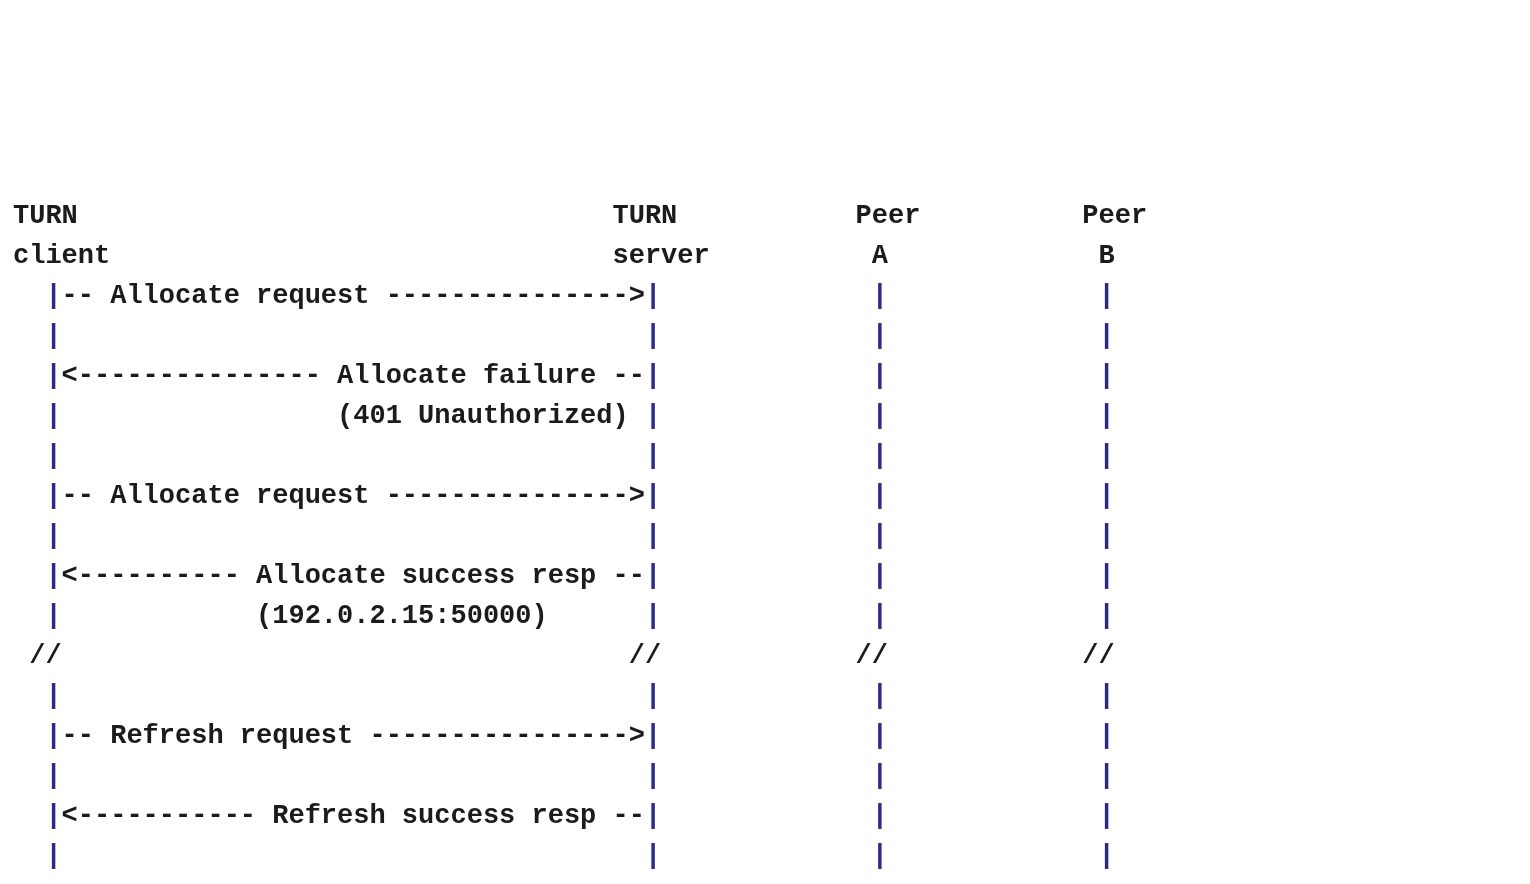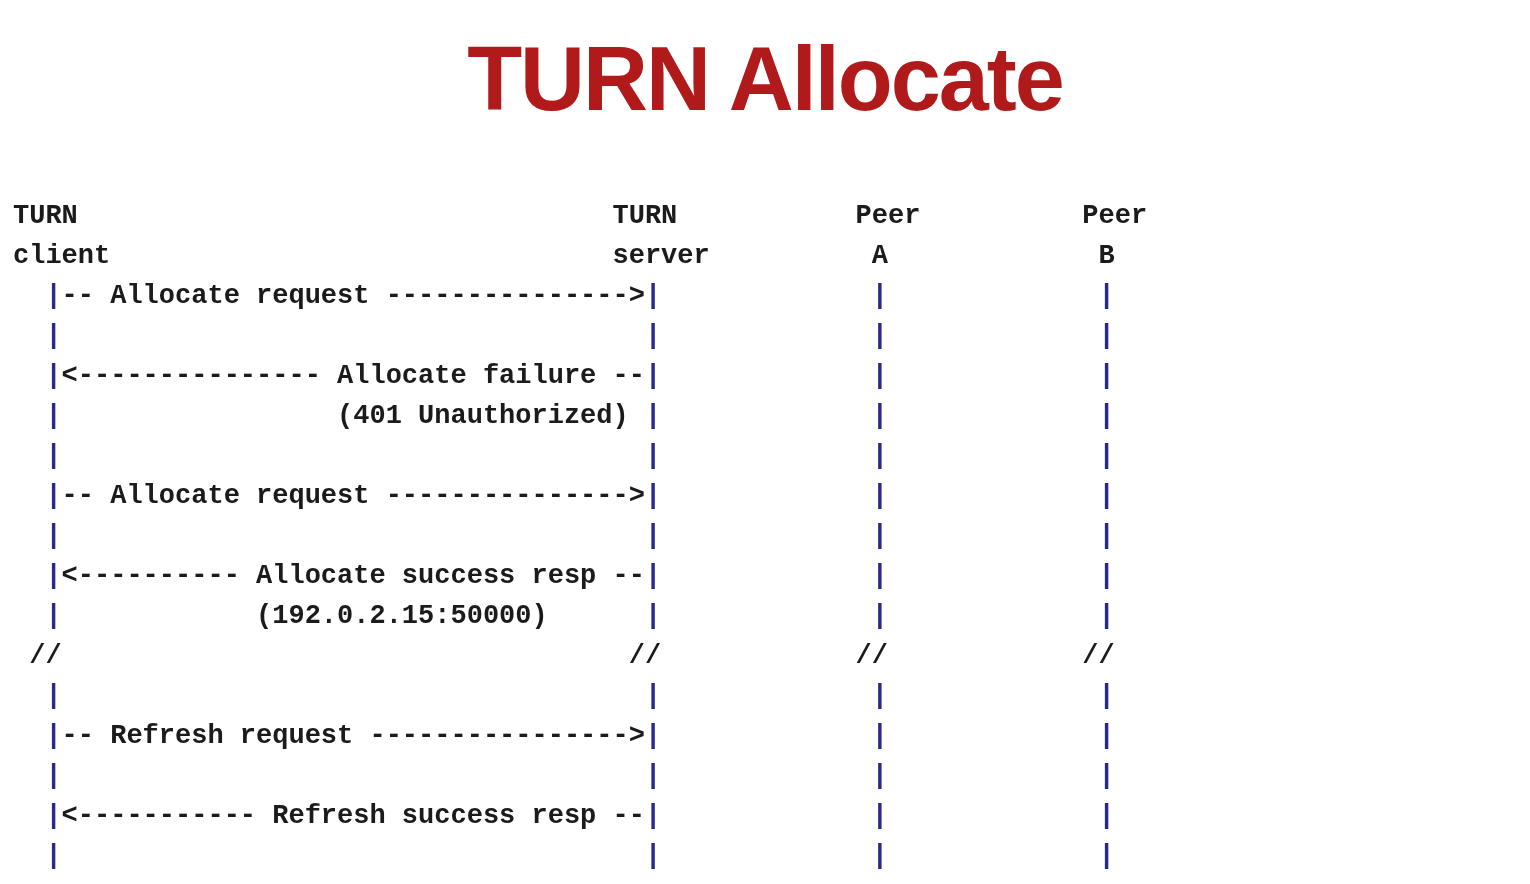"TURN Allocate" div.title { html: <div>TURN Allocate</div> -> none }
